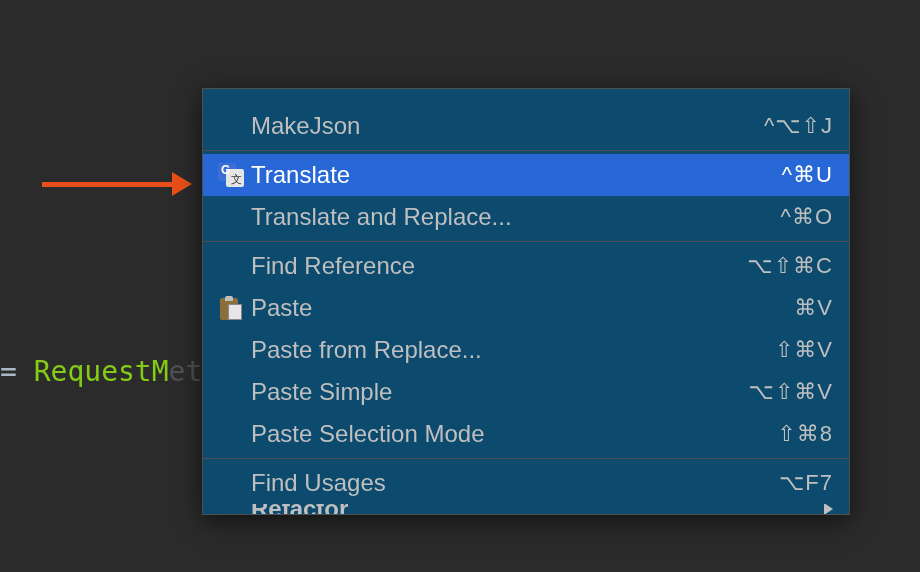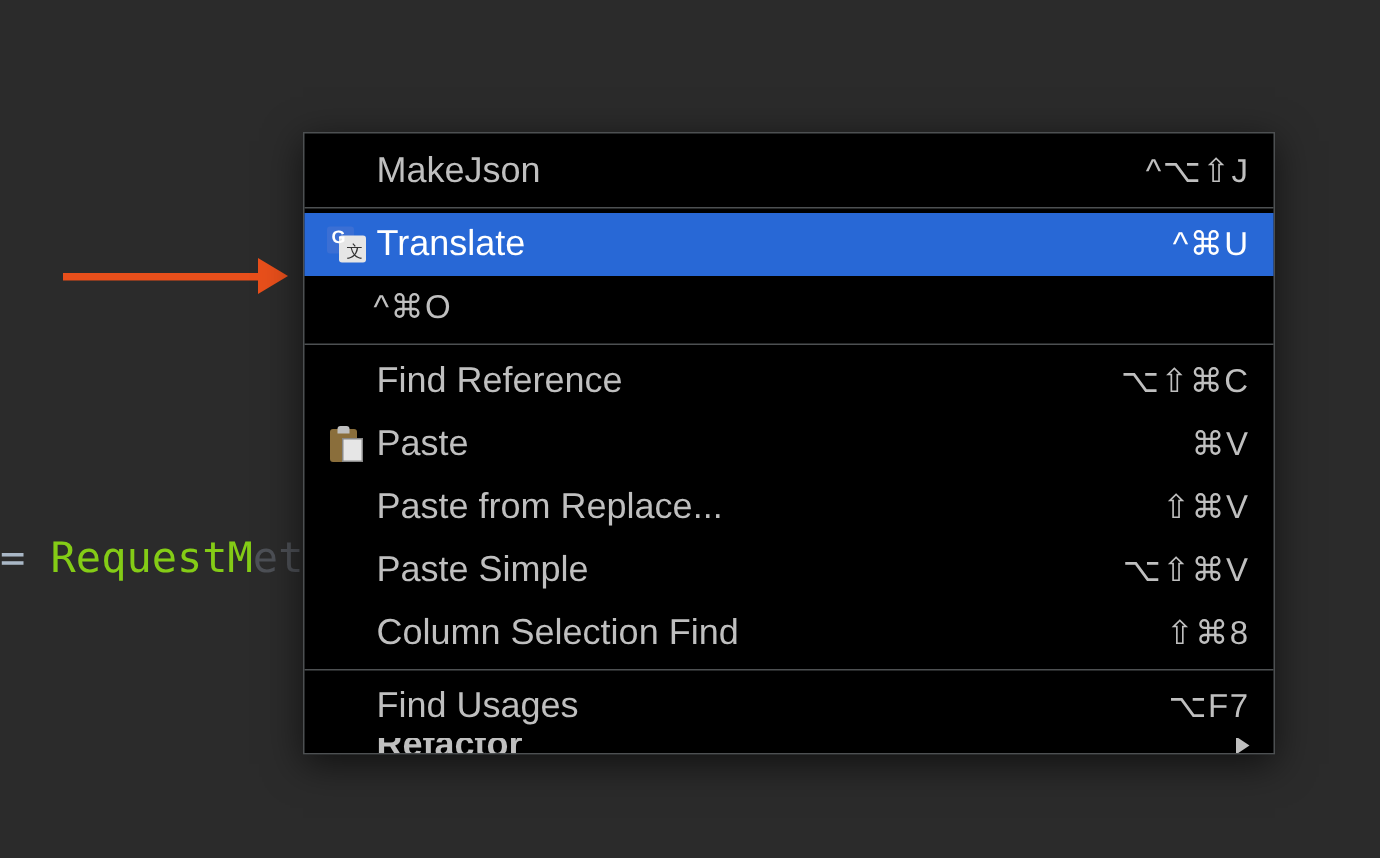"MakeJson" .context-menu { background: #000000 -> #0c4a6e; padding: 4px 0 0 0 -> 16px 0 0 0 }
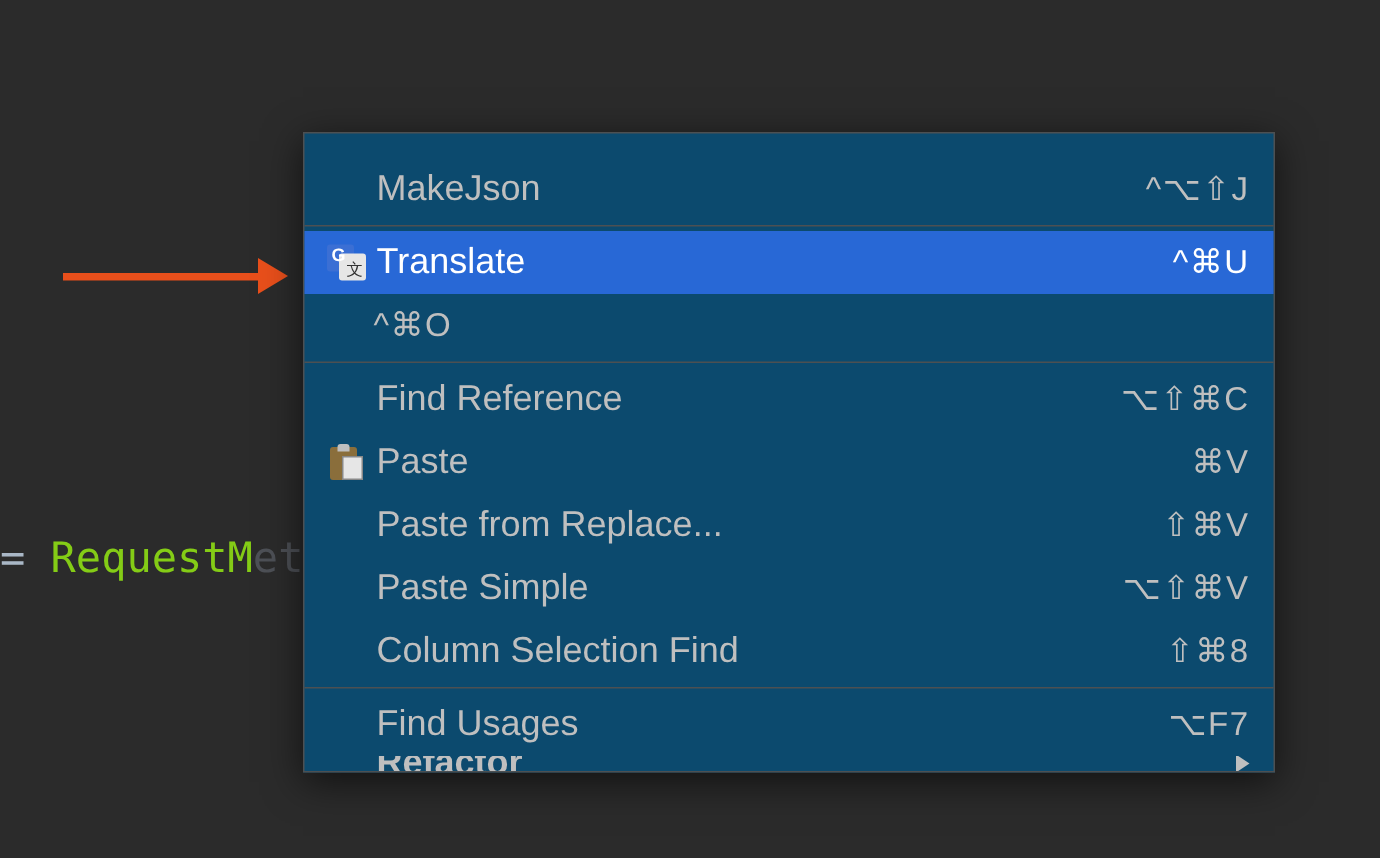"Translate and Replace..." span.label { html: none -> <span>Translate and Replace...</span> }
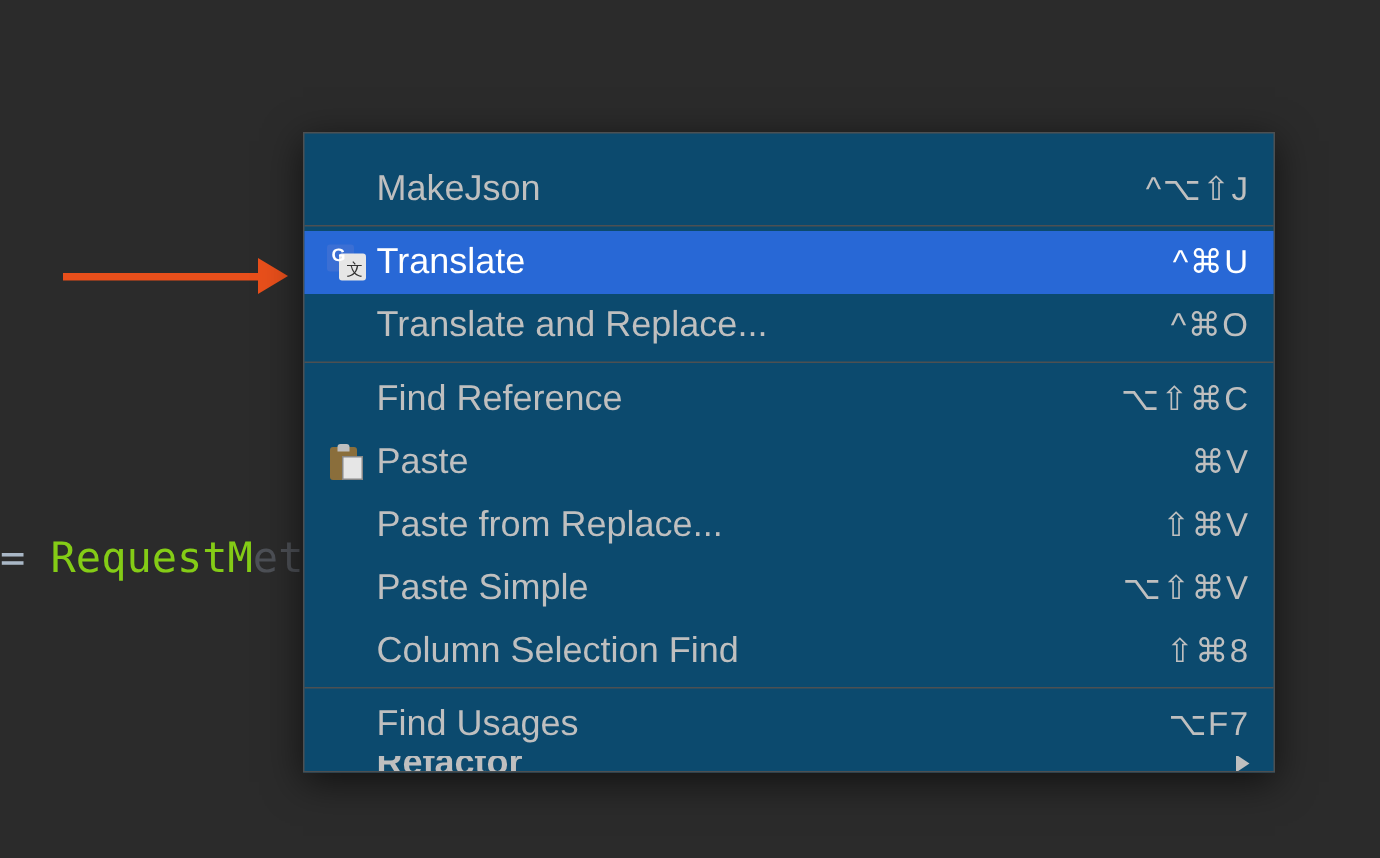"Column Selection Find" span.label { text: Column Selection Find -> Paste Selection Mode }
